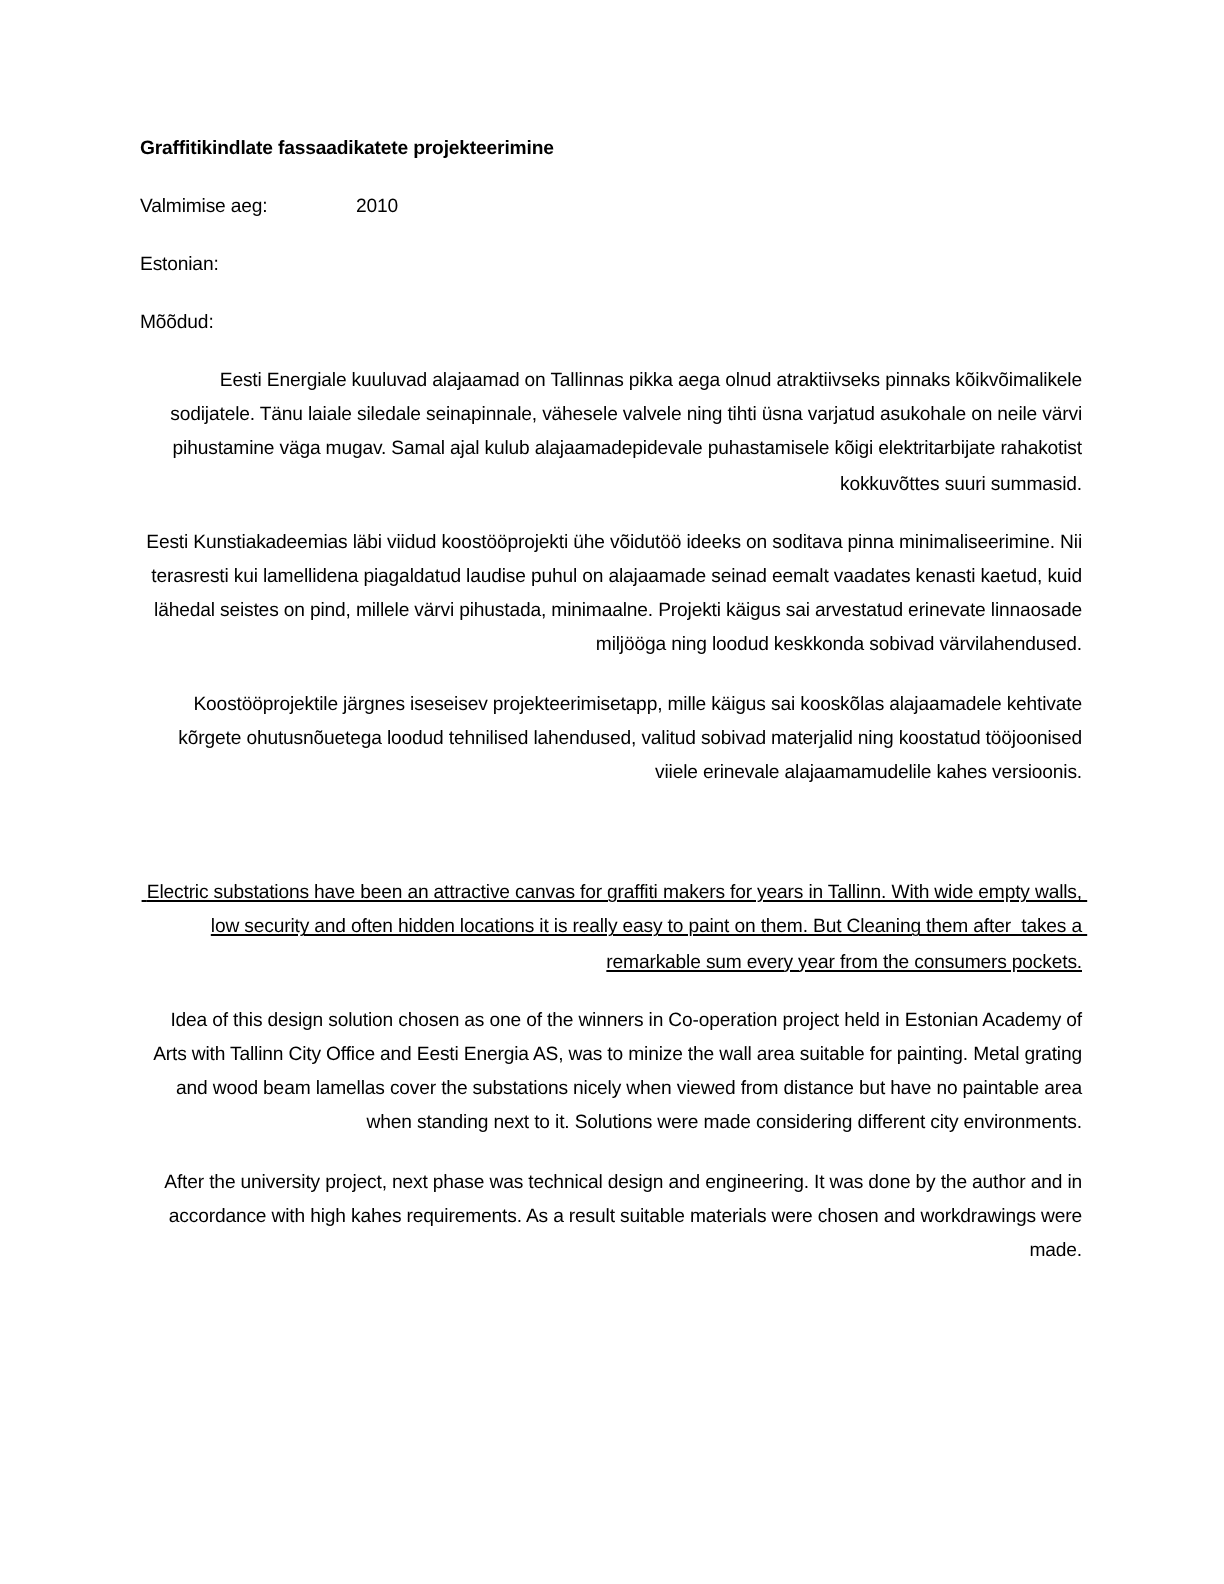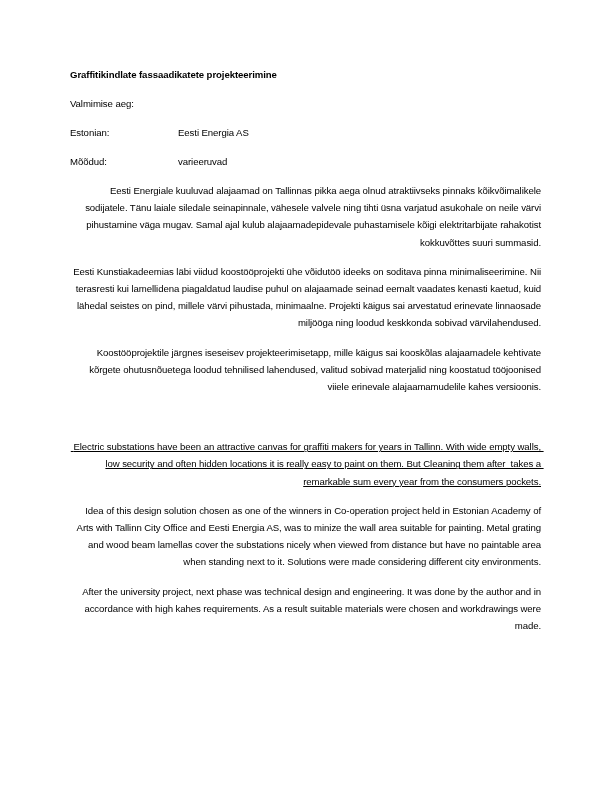"2010" div.meta-value { html: none -> <div>2010</div> }
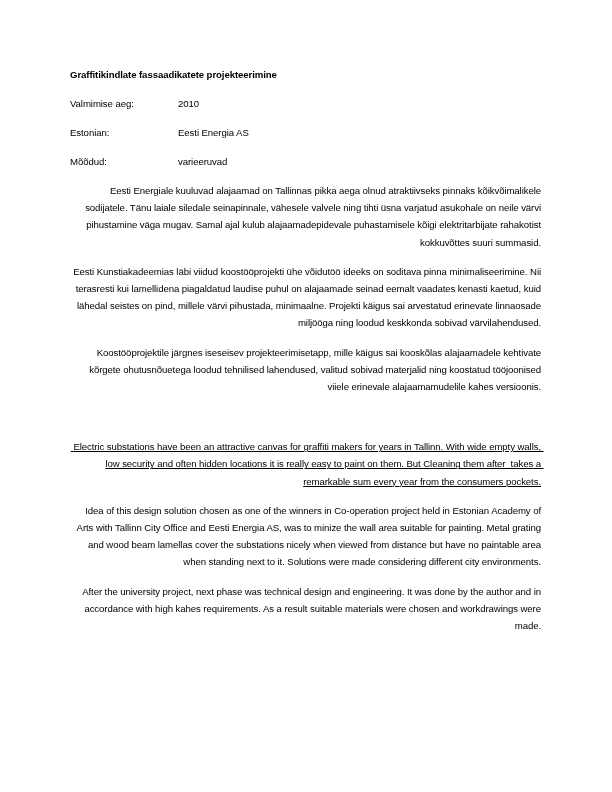"Eesti Energia AS" div.meta-value { html: <div>Eesti Energia AS</div> -> none }
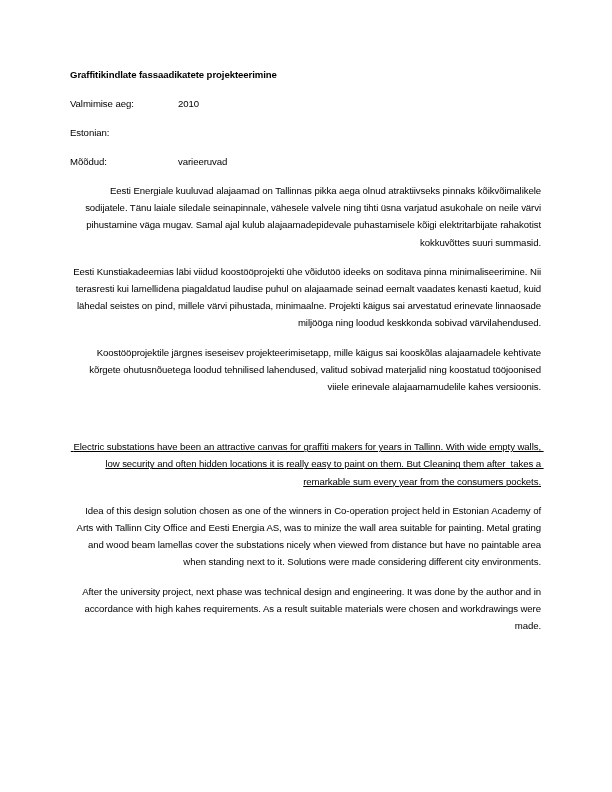"varieeruvad" div.meta-value { html: <div>varieeruvad</div> -> none }
